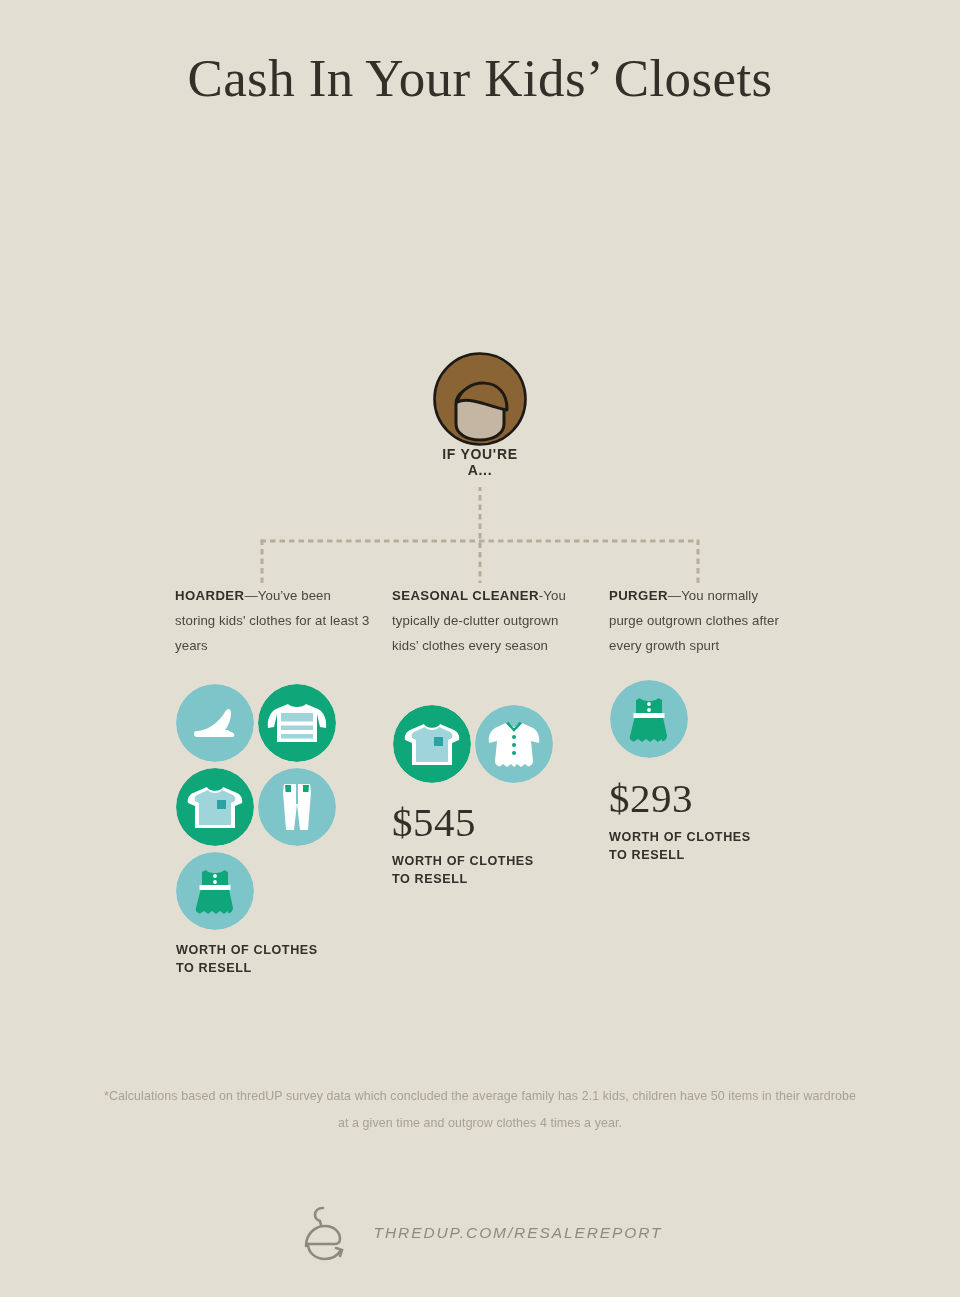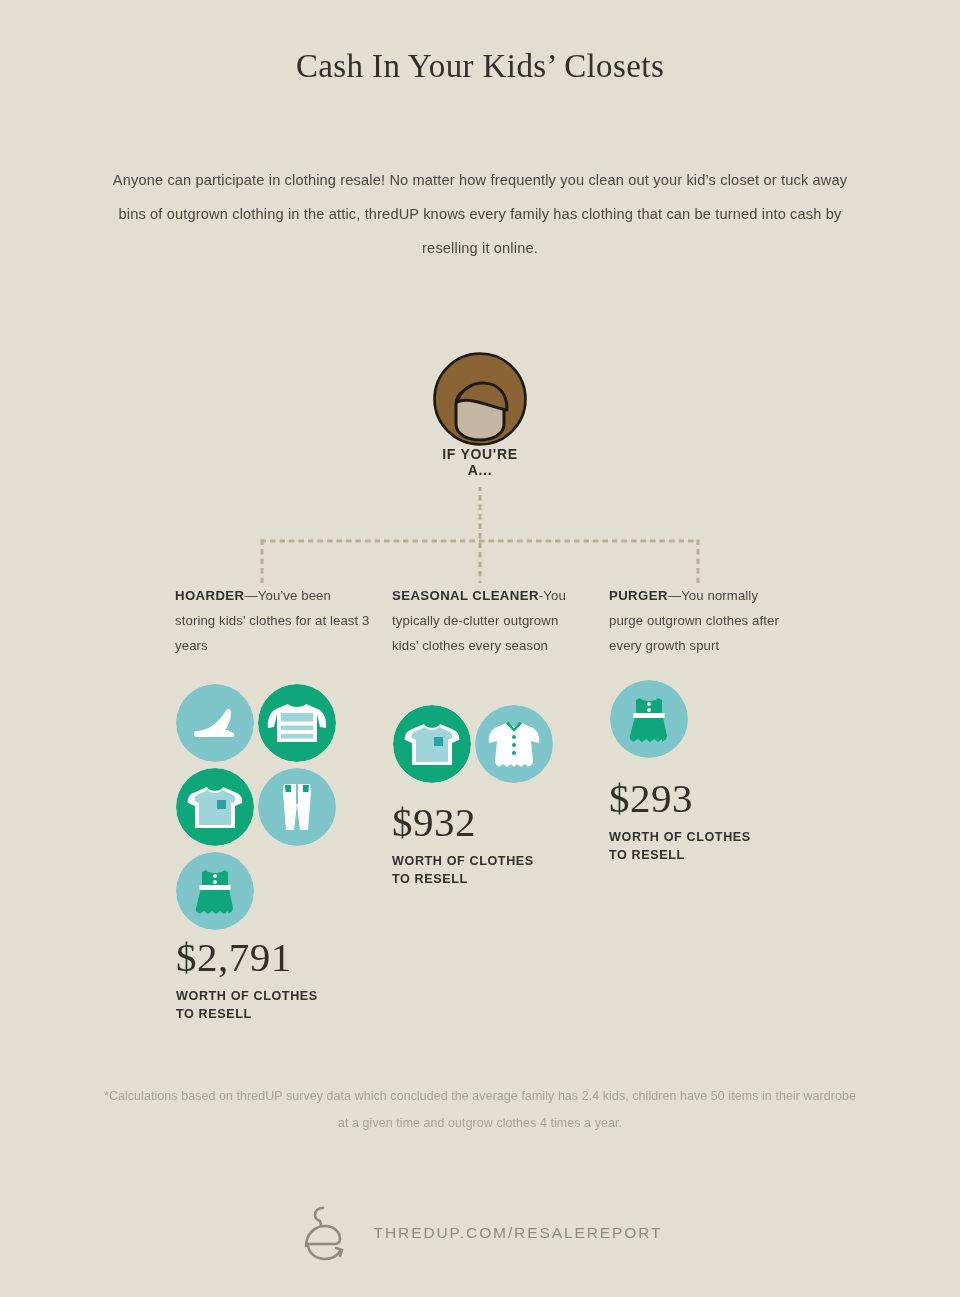"Cash In Your Kids’ Closets" .title { font-size: 33px -> 53px }
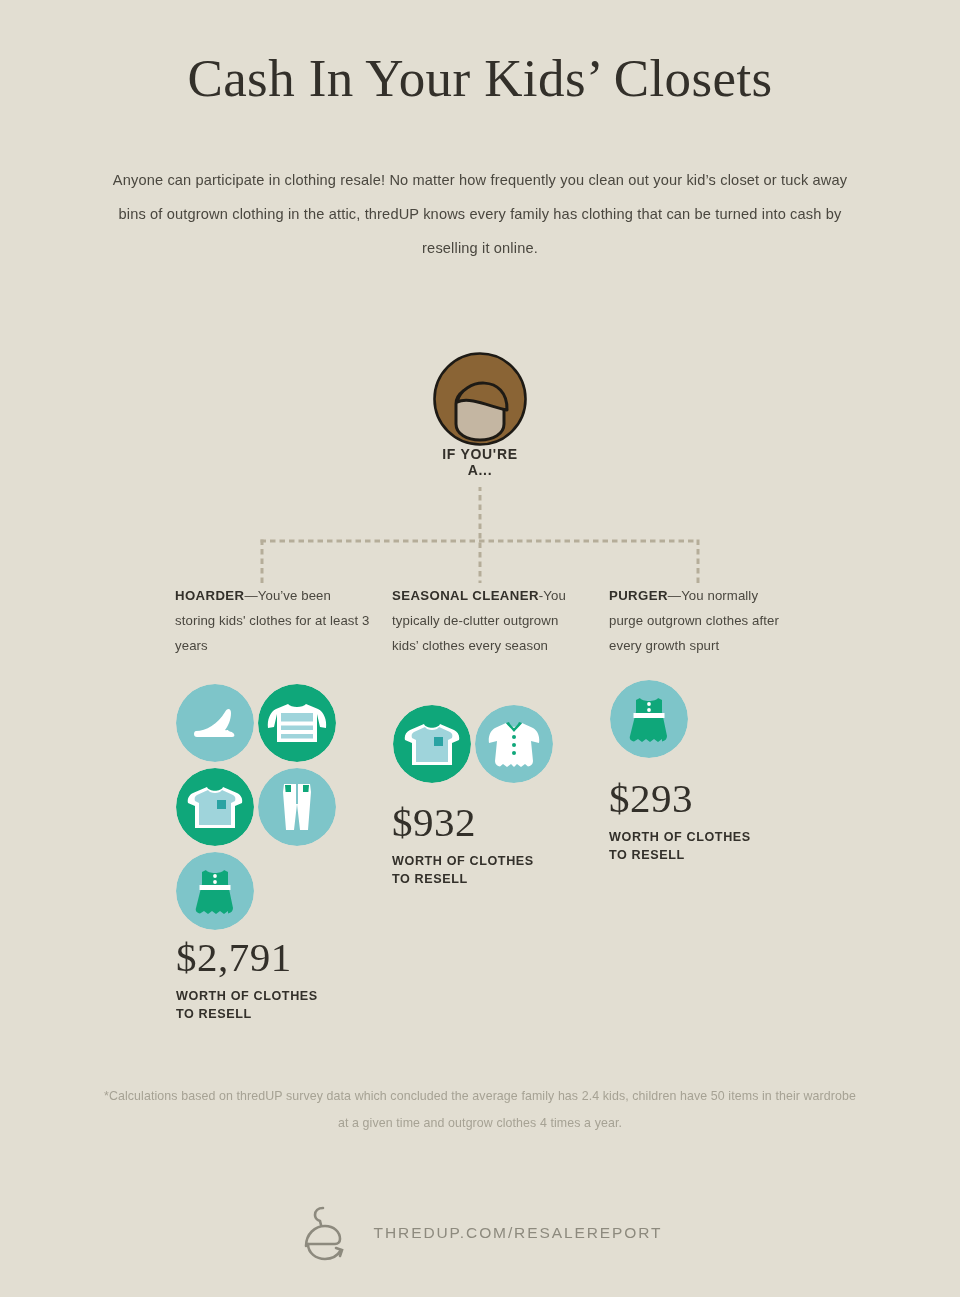"Anyone can participate in clothing" div.intro { html: <div>Anyone can participate in clothing resale! No matter how frequently you clean out your kid’s closet or tuck away bins of outgrown clothing in the attic, thredUP knows every family has clothing that can be turned into cash by reselling it online.</div> -> none }
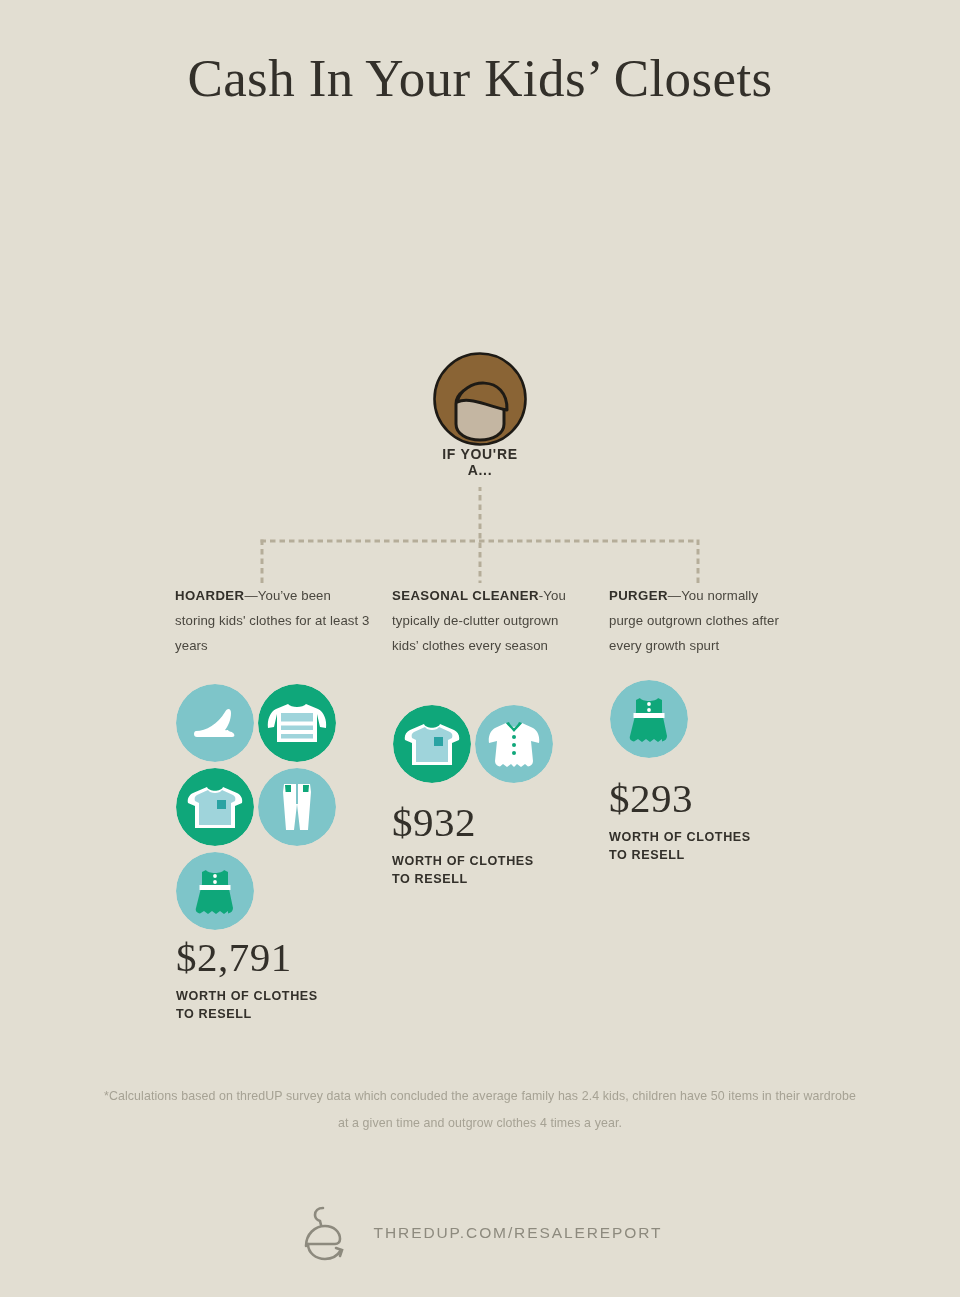"$932" div.stat-amount { text: $932 -> $545 }
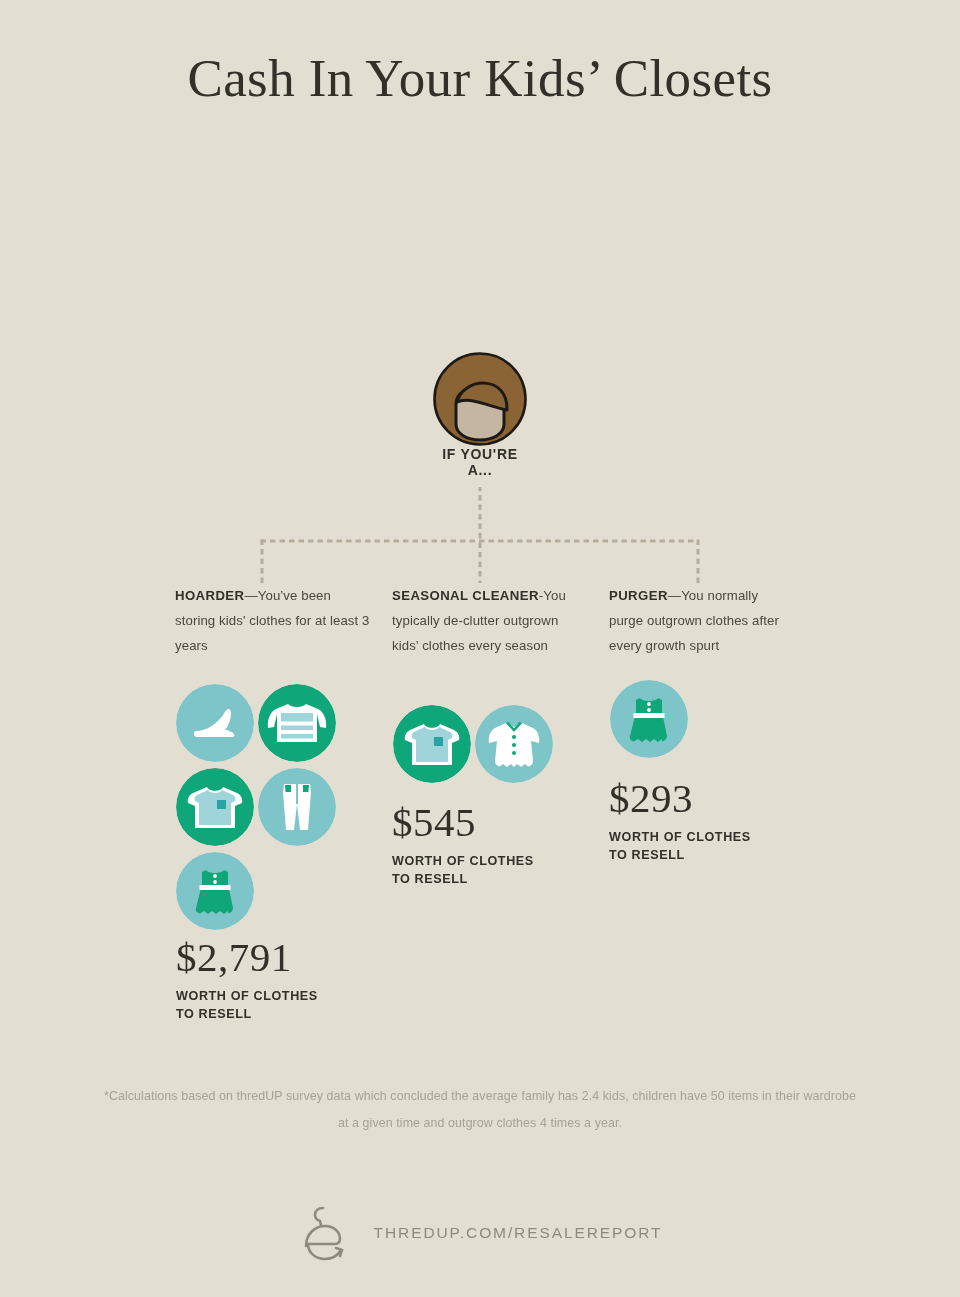"$2,791" div.stat-amount { html: <div>$2,791</div> -> none }
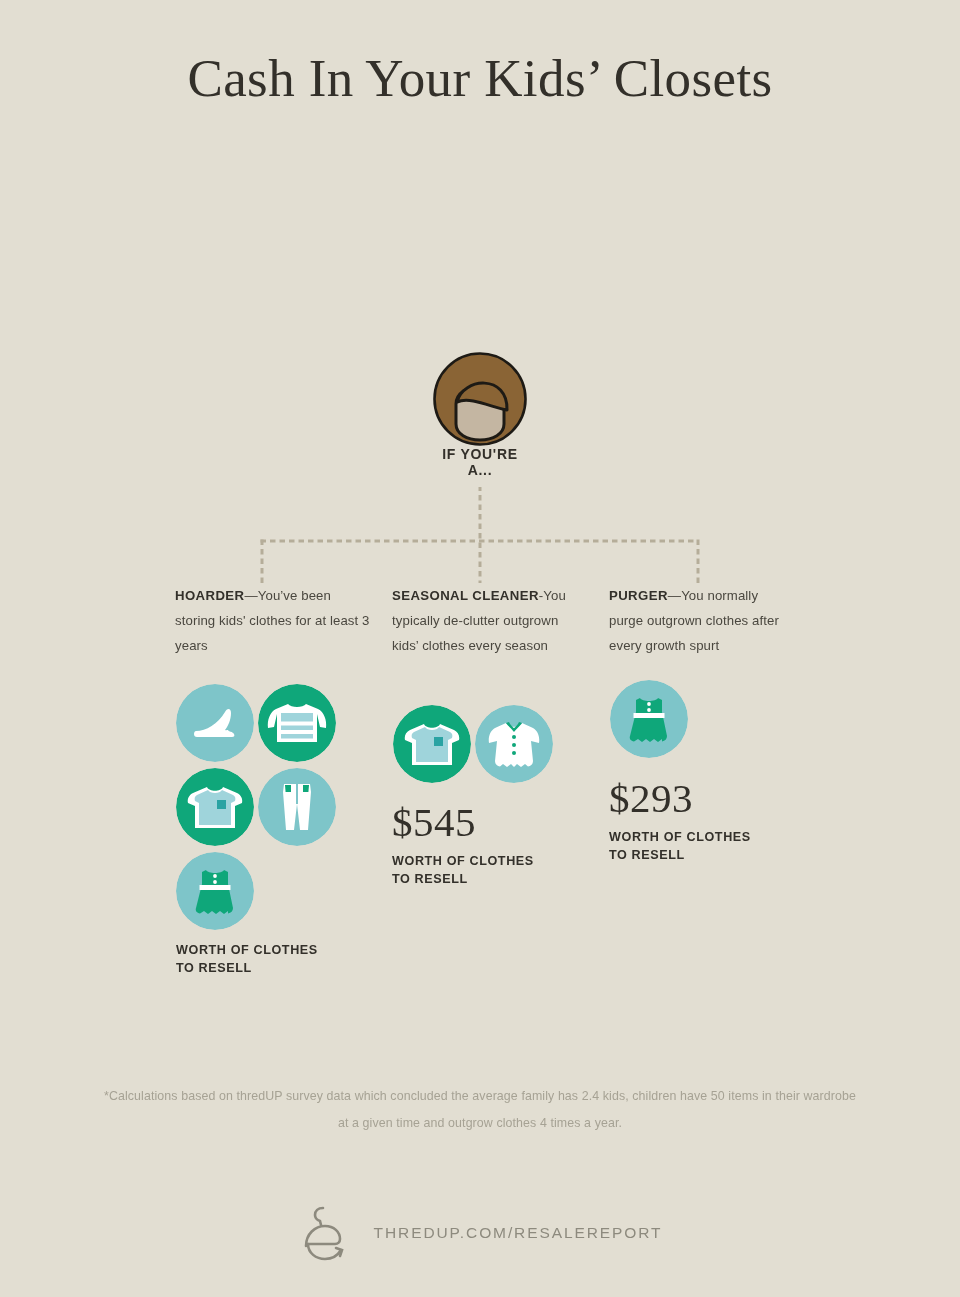"*Calculations based on thredUP survey" div.footnote { text: 2.4 -> 2.1 }
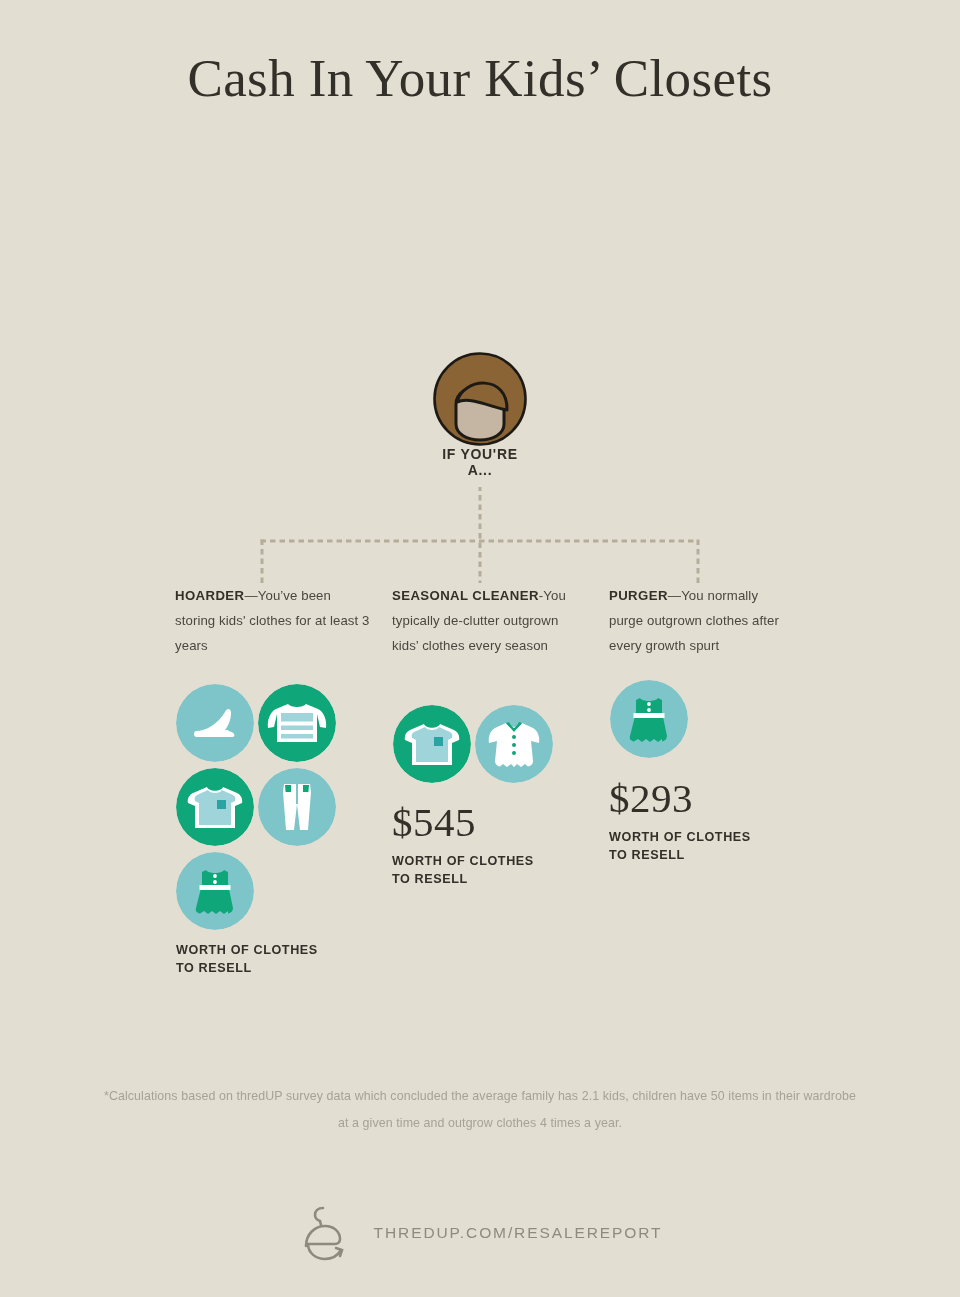"THREDUP.COM/RESALEREPORT" .footer { font-style: none -> italic }
